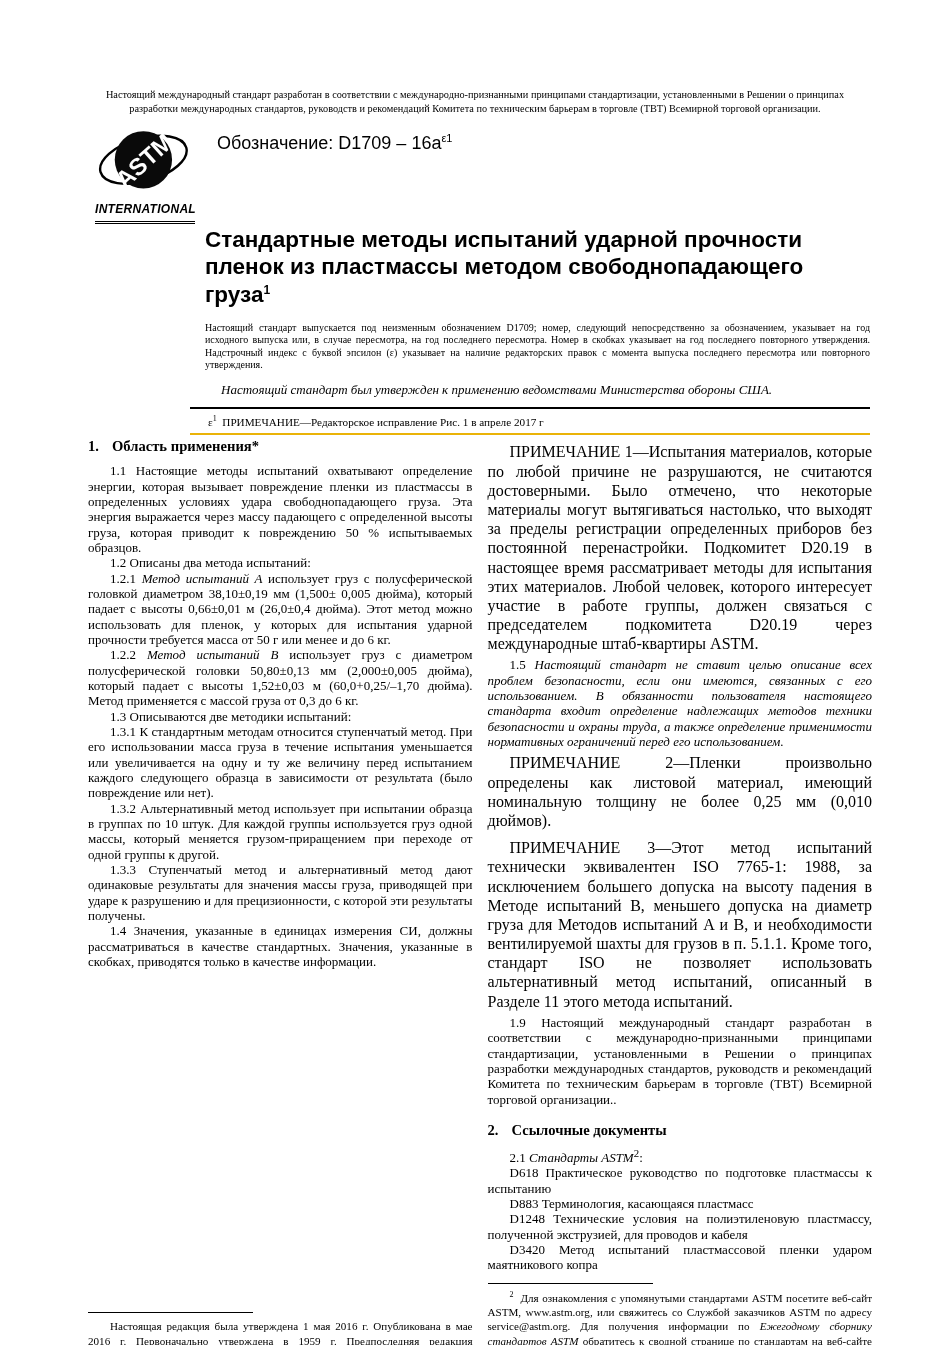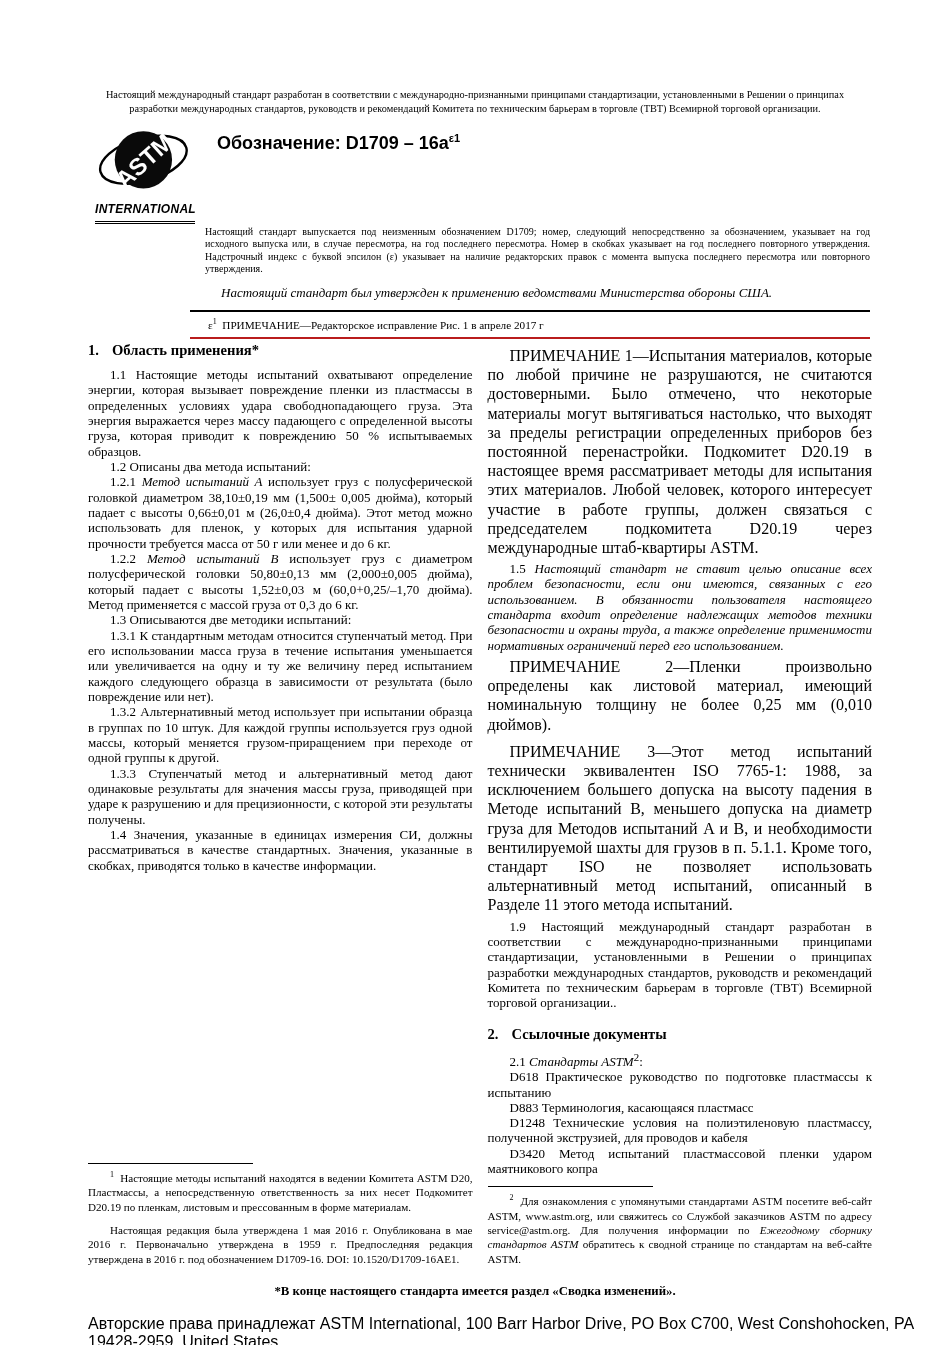"Обозначение: D1709 – 16aε1" .designation { font-weight: bold -> normal }
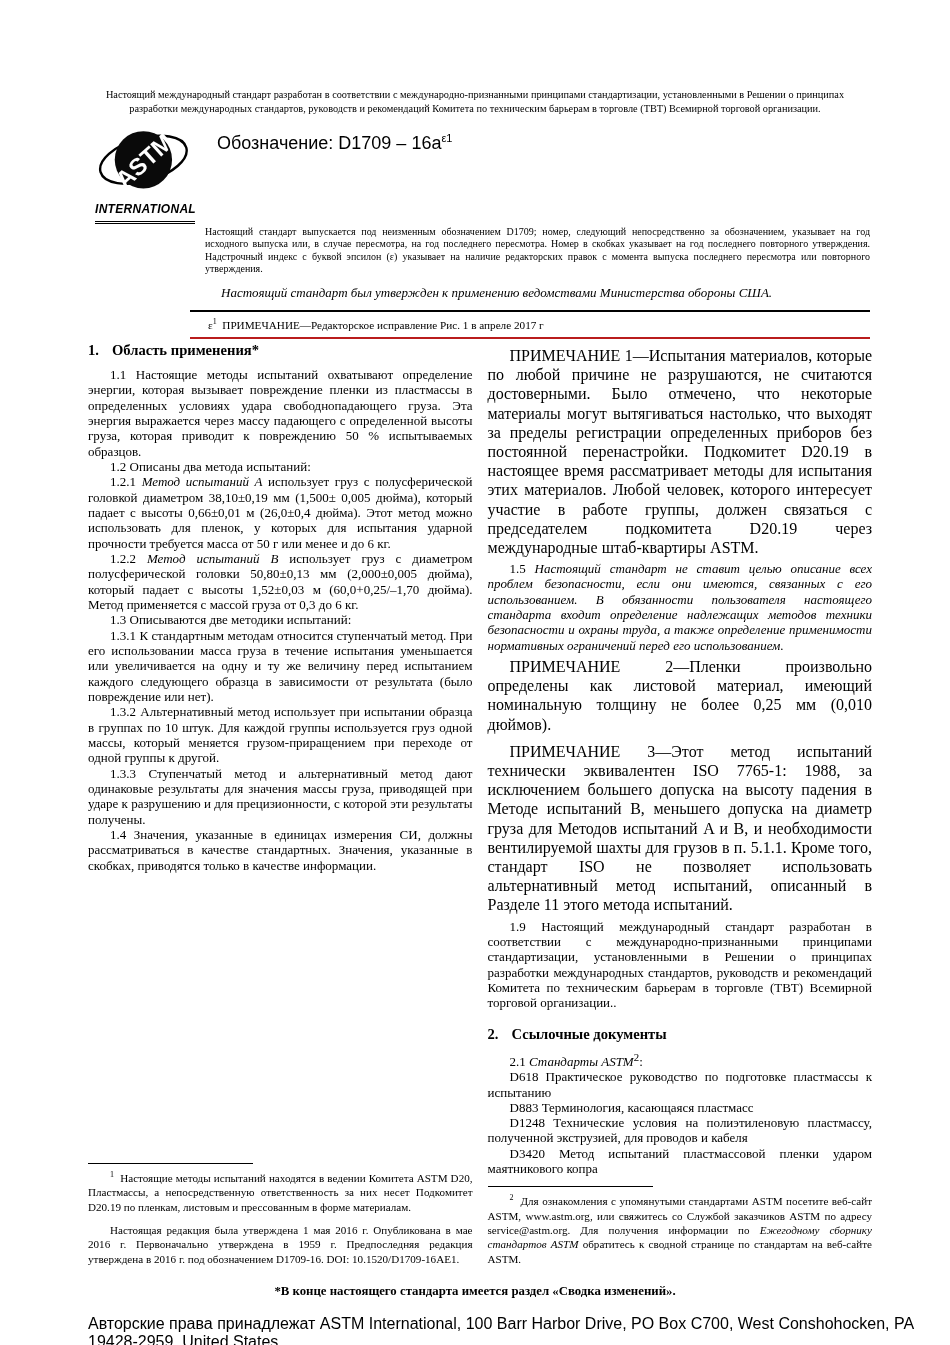"Стандартные методы испытаний ударной" h1.doc-title { html: none -> <h1><span>Стандартные методы испытаний ударной прочности пленок из пластмассы методом свободнопадающего груза</span><sup>1</sup></h1> }
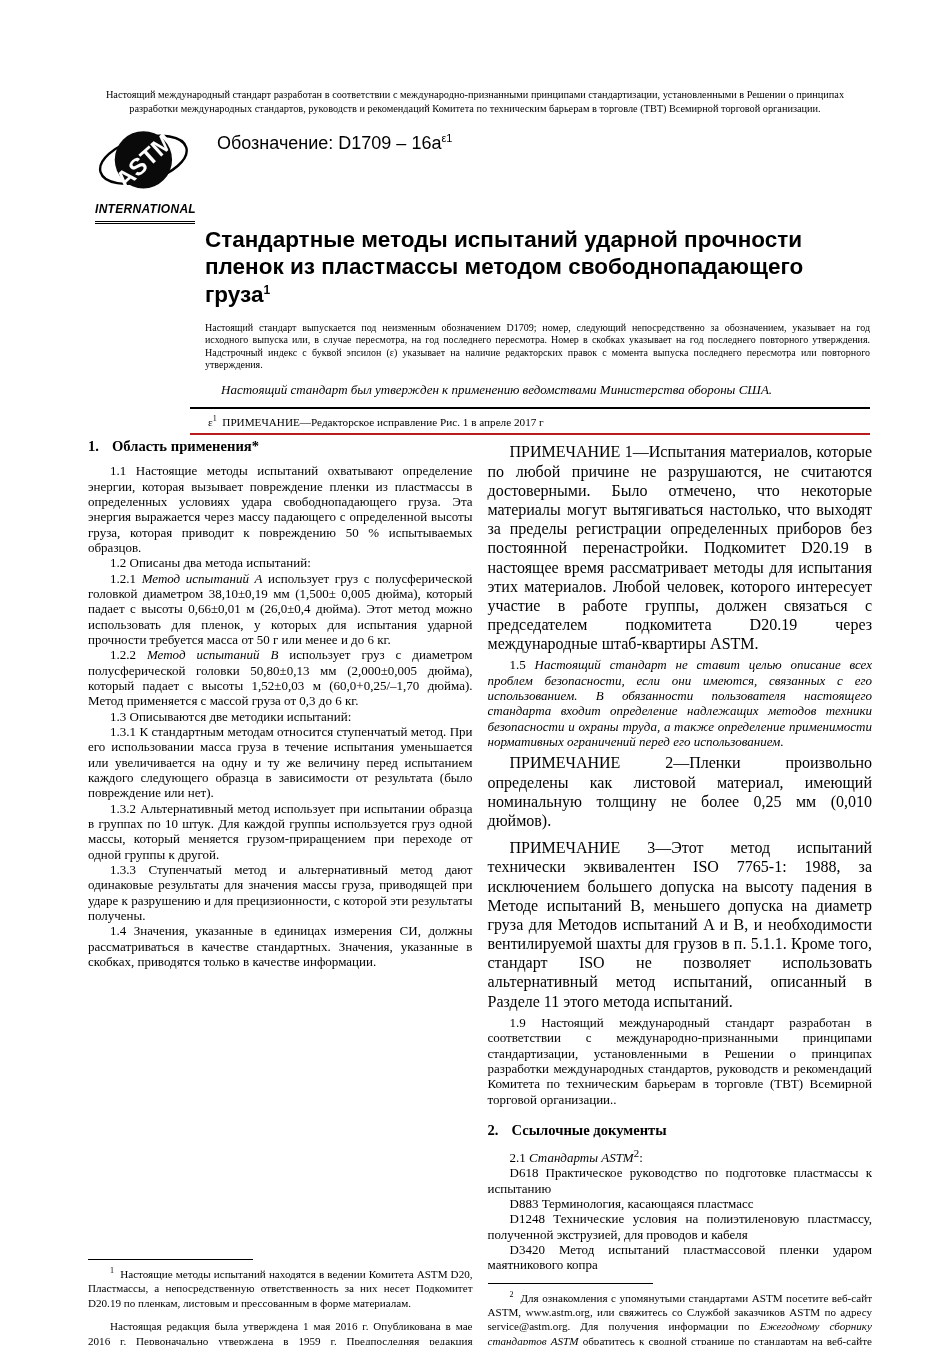"ε1 ПРИМЕЧАНИЕ—Редакторское исправление" .eps { border-bottom: 2px solid #b91c1c -> 2px solid #eab308 }
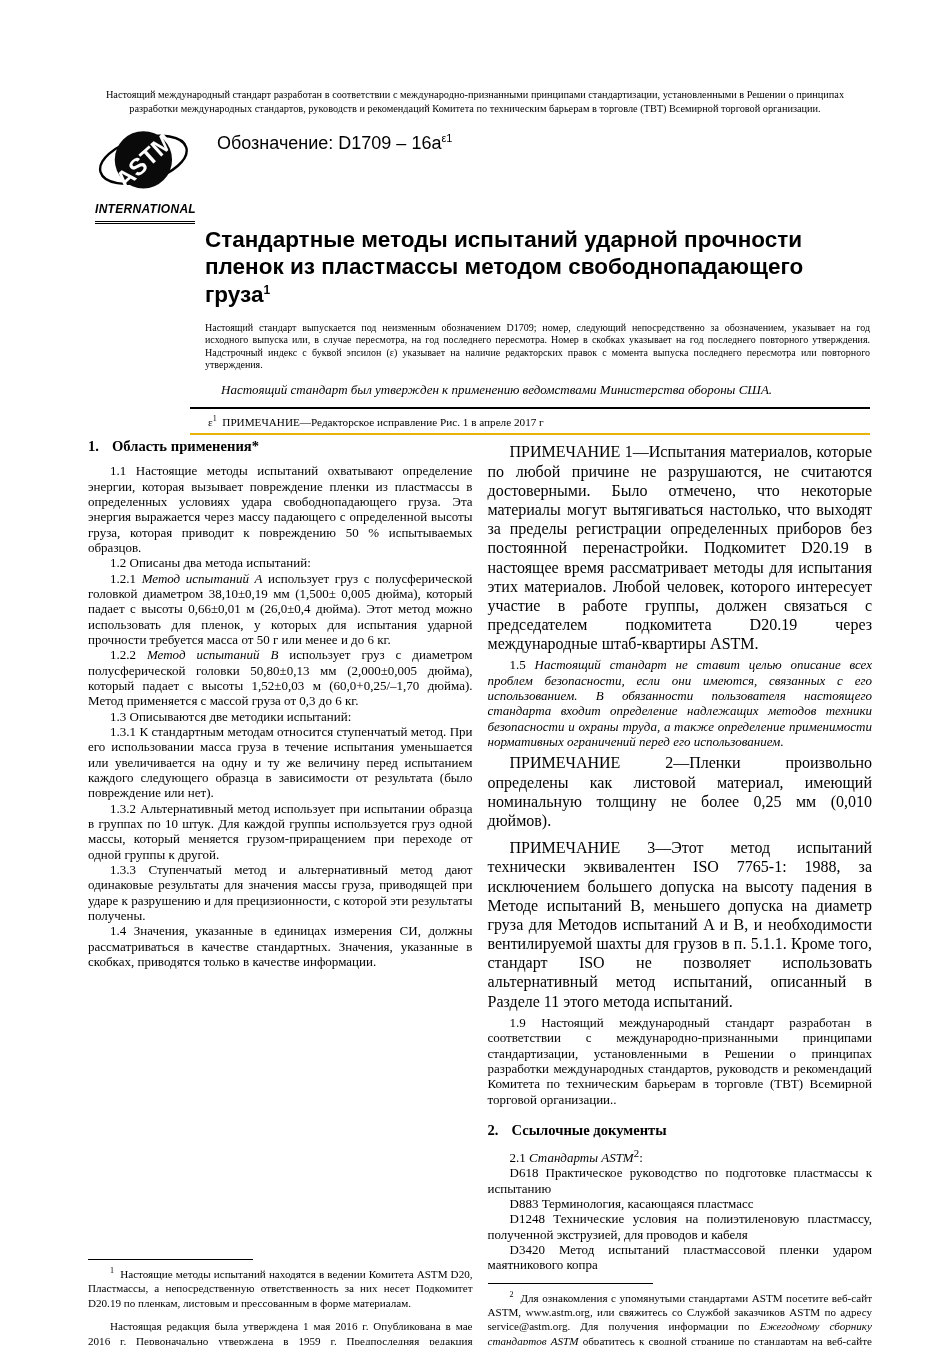"1 Настоящие методы испытаний находятся" p.fn { html: <p><sup>1</sup>&nbsp; <span>Настоящие методы испытаний находятся в ведении Комитета ASTM D20, Пластмассы, а непосредственную ответственность за них несет Подкомитет D20.19 по пленкам, листовым и прессованным в форме материалам.</span> </p> -> none }
